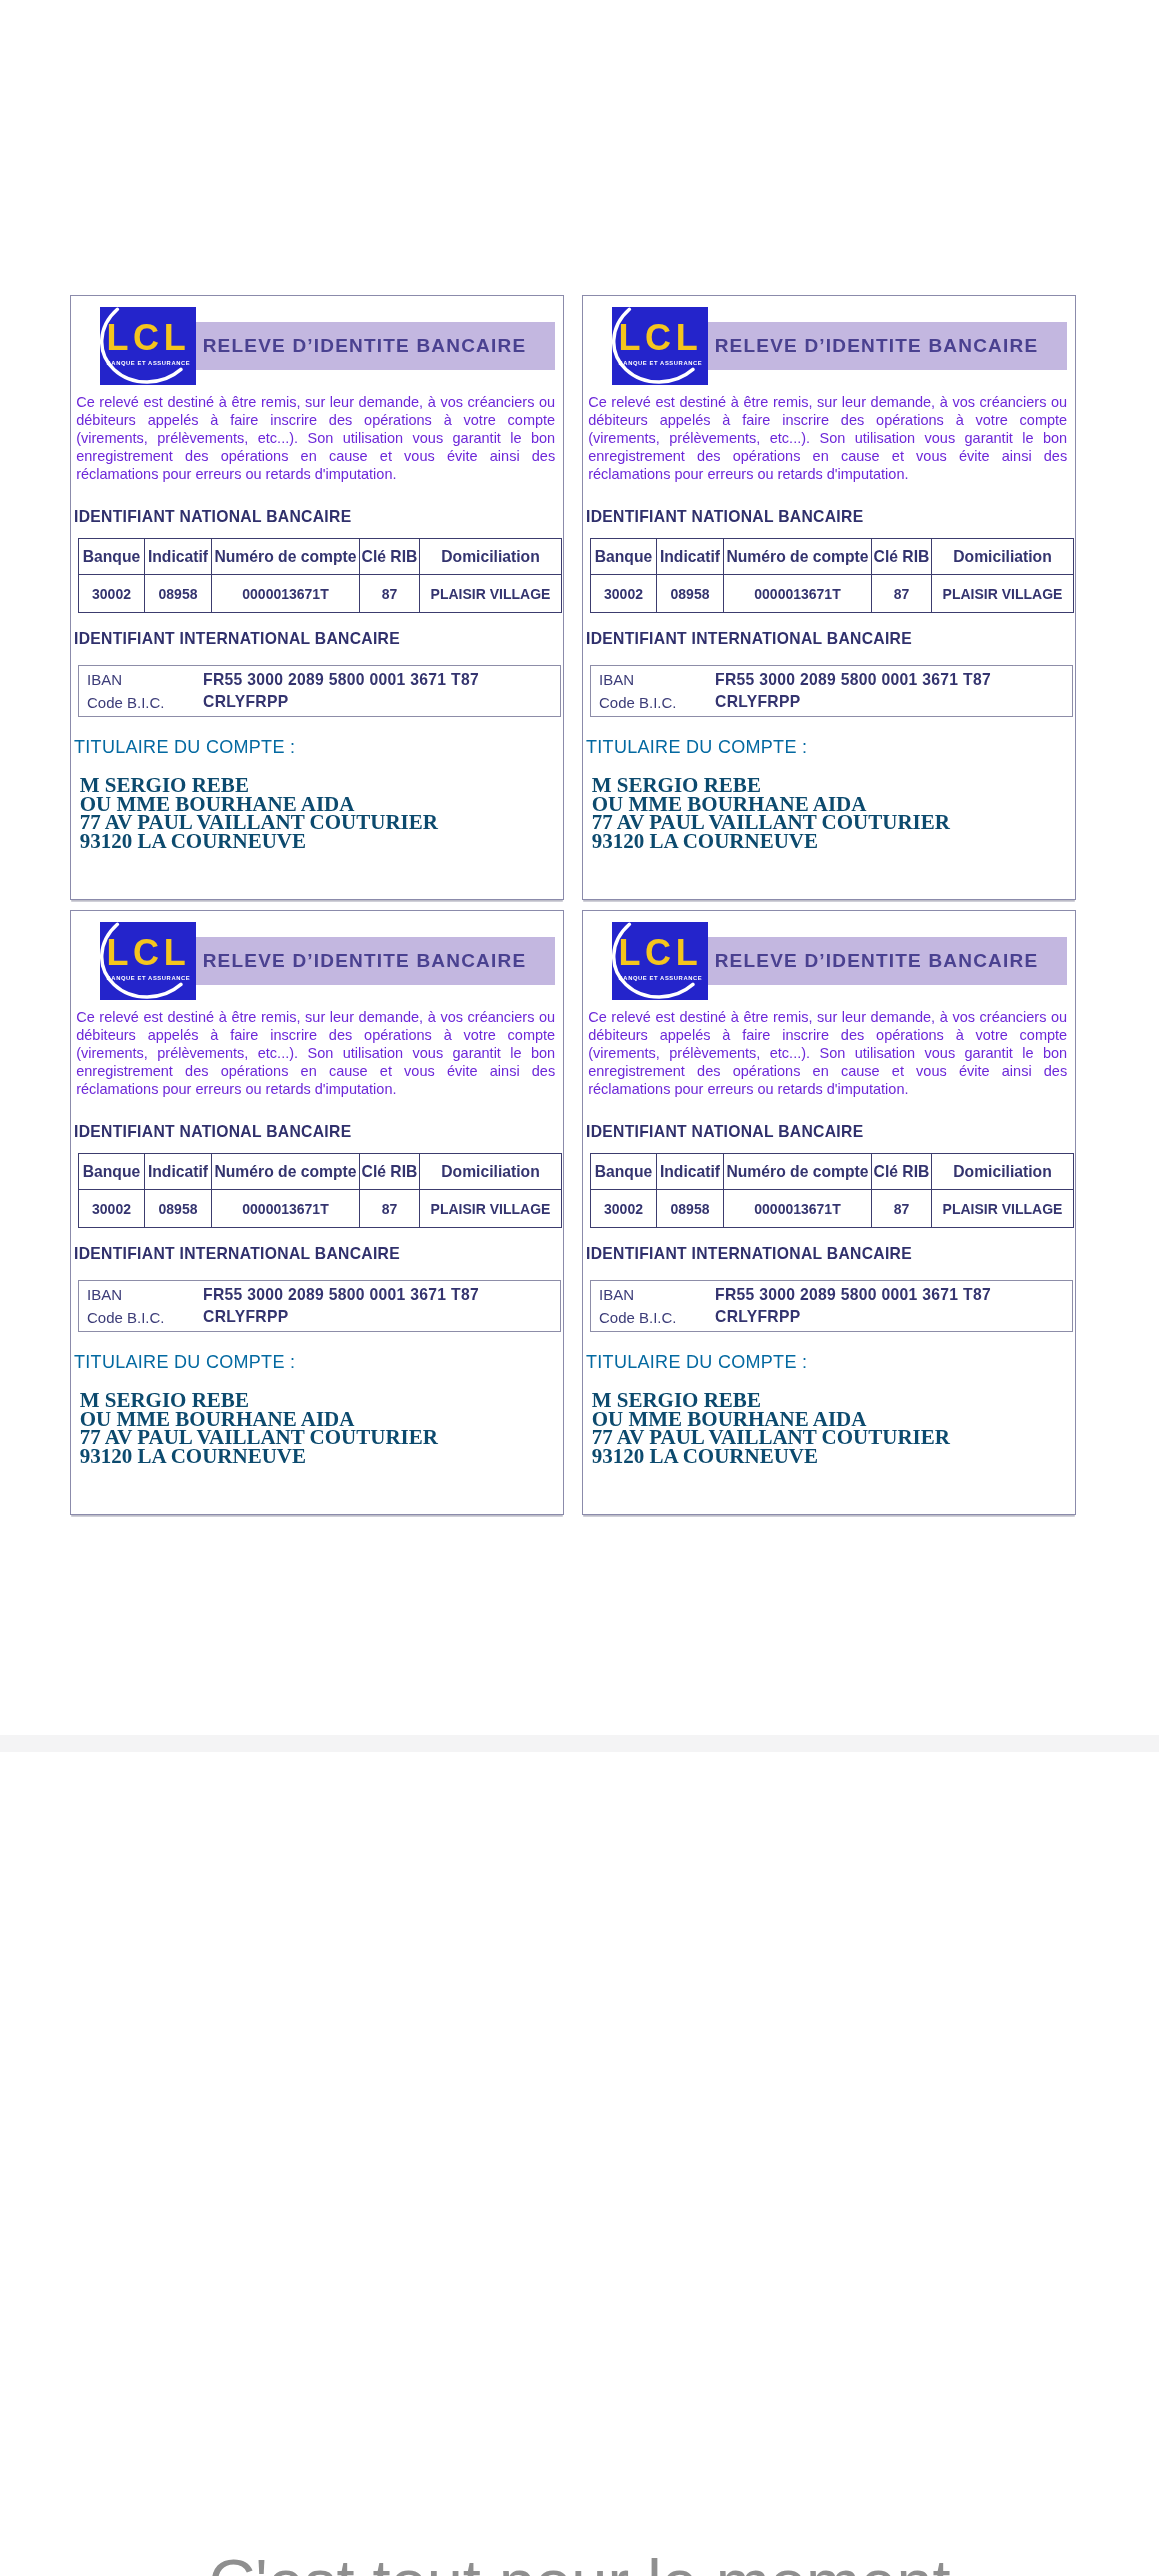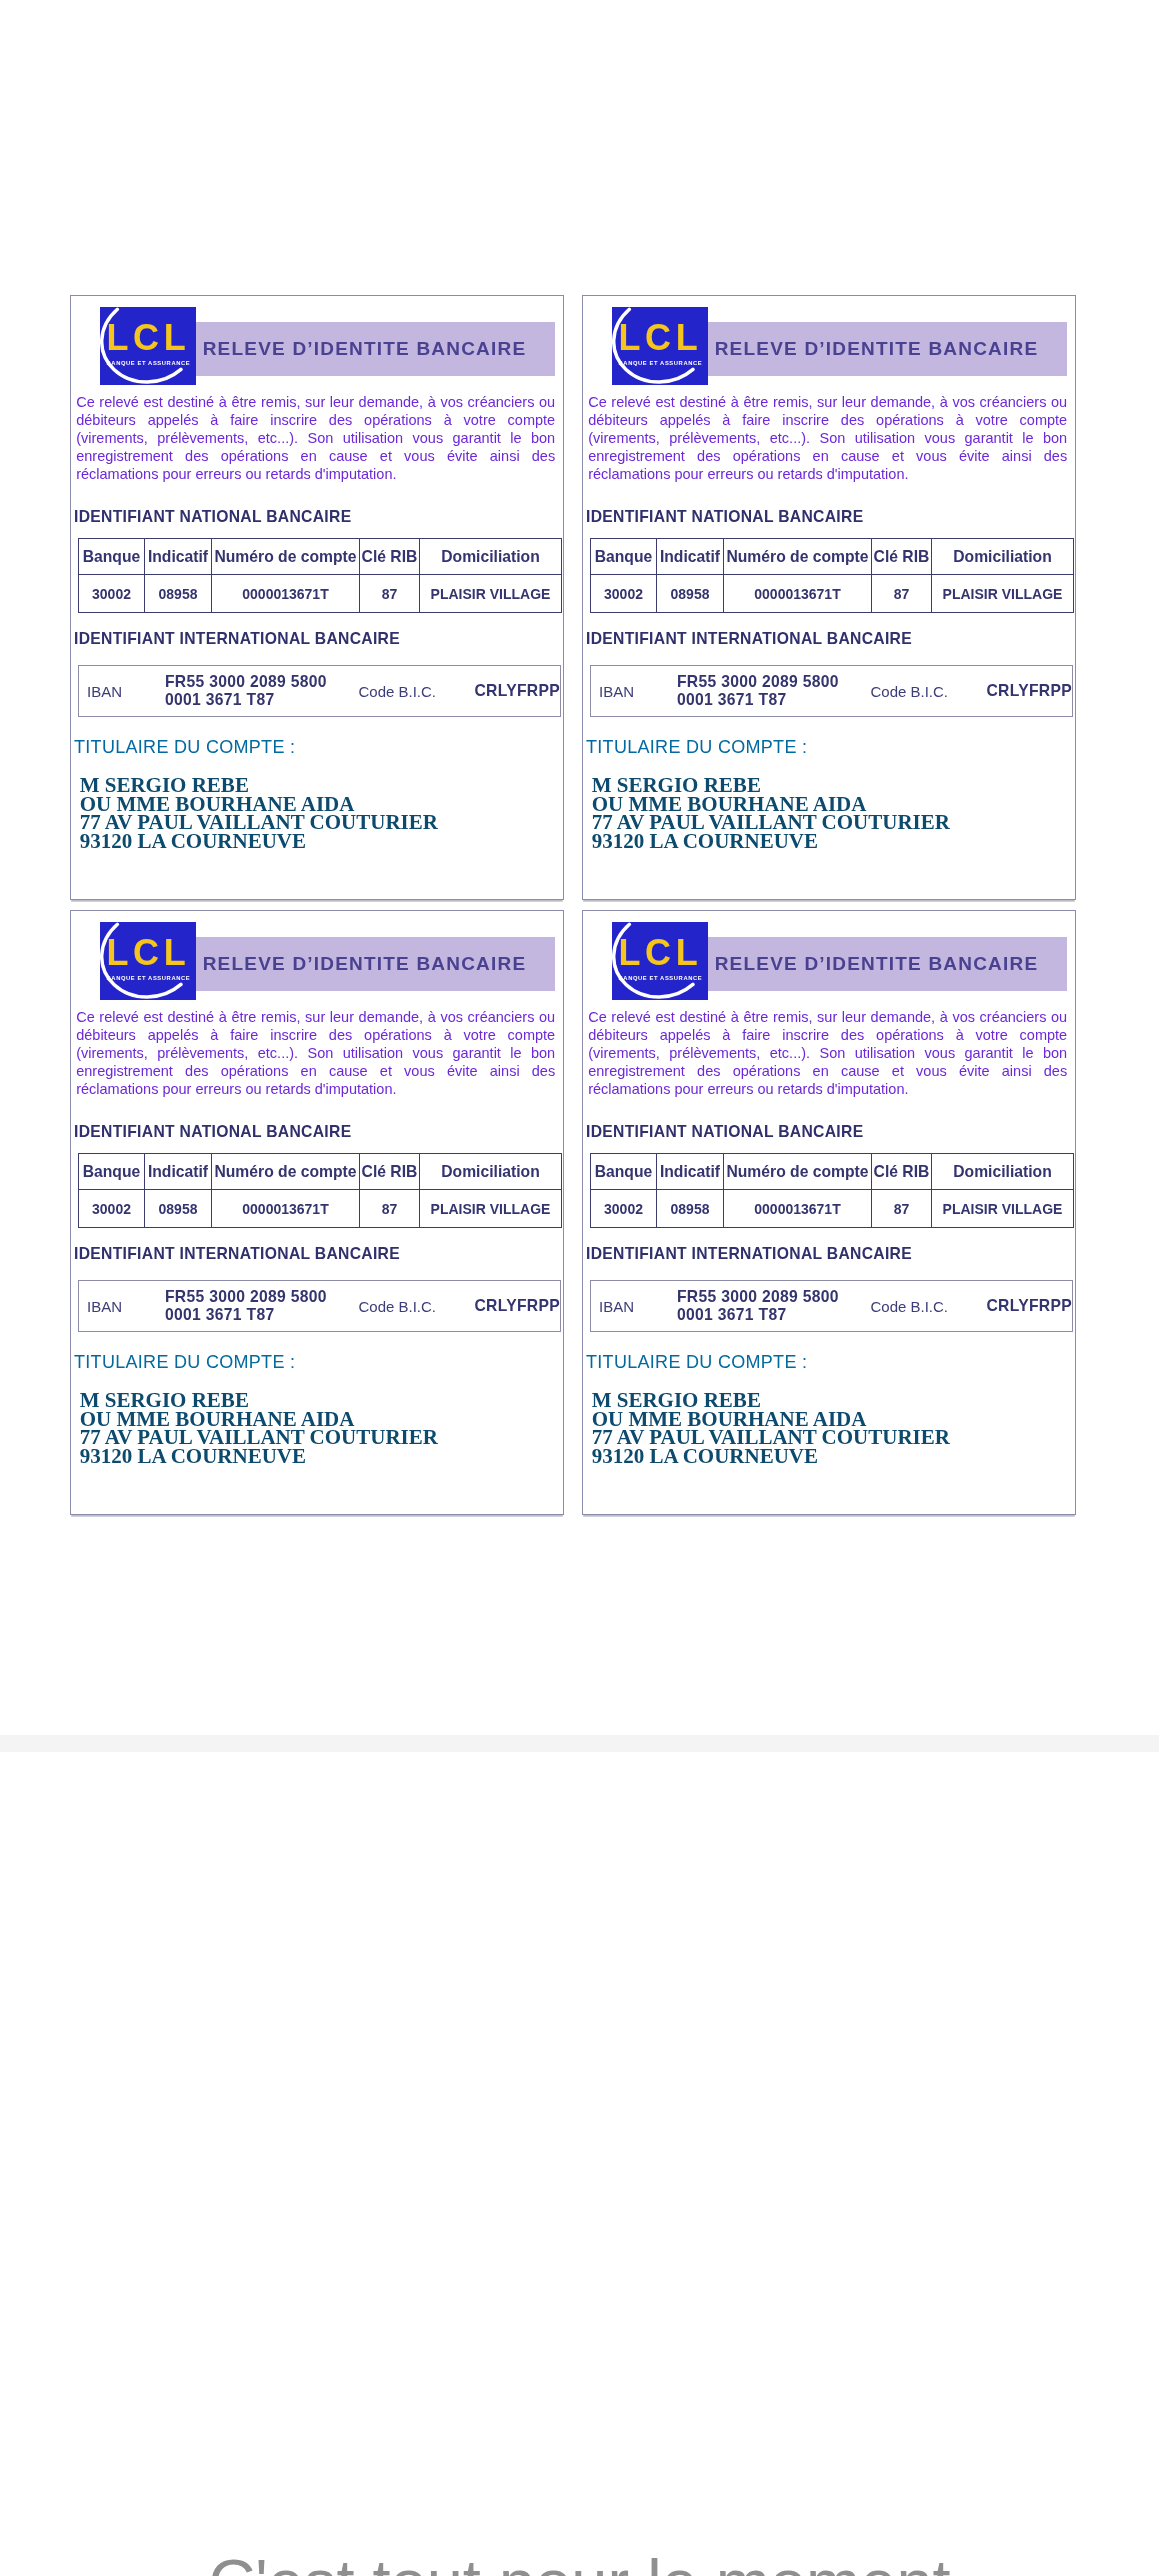"RELEVE D’IDENTITE BANCAIRE" .band { height: 54px -> 48px }
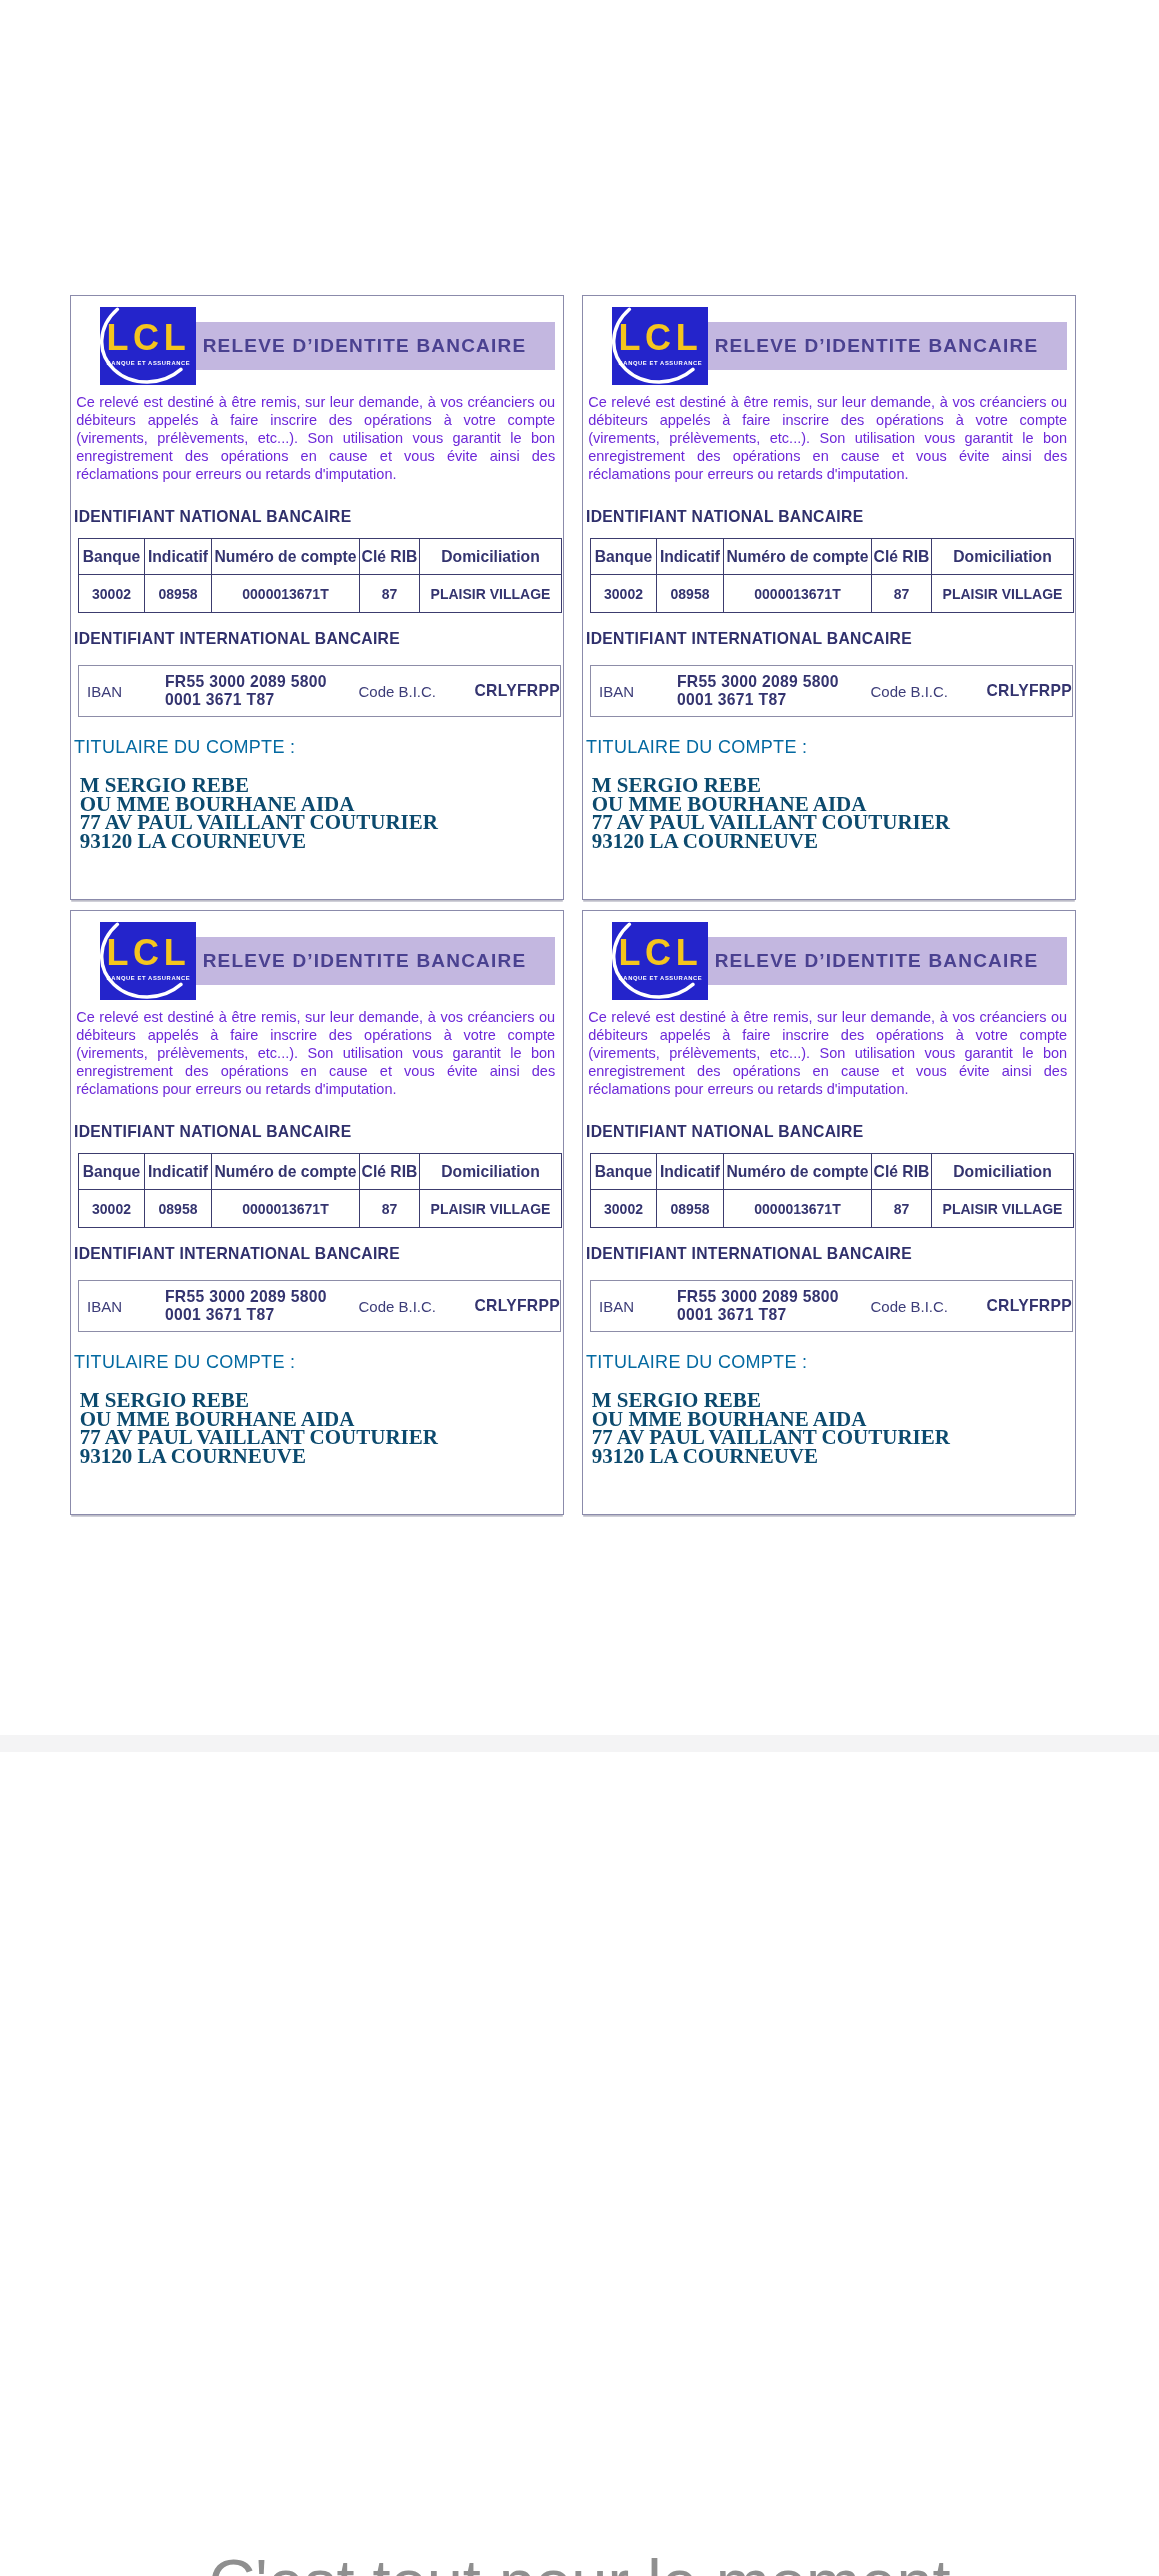"IBAN" .iban-box { flex-direction: row -> column }
